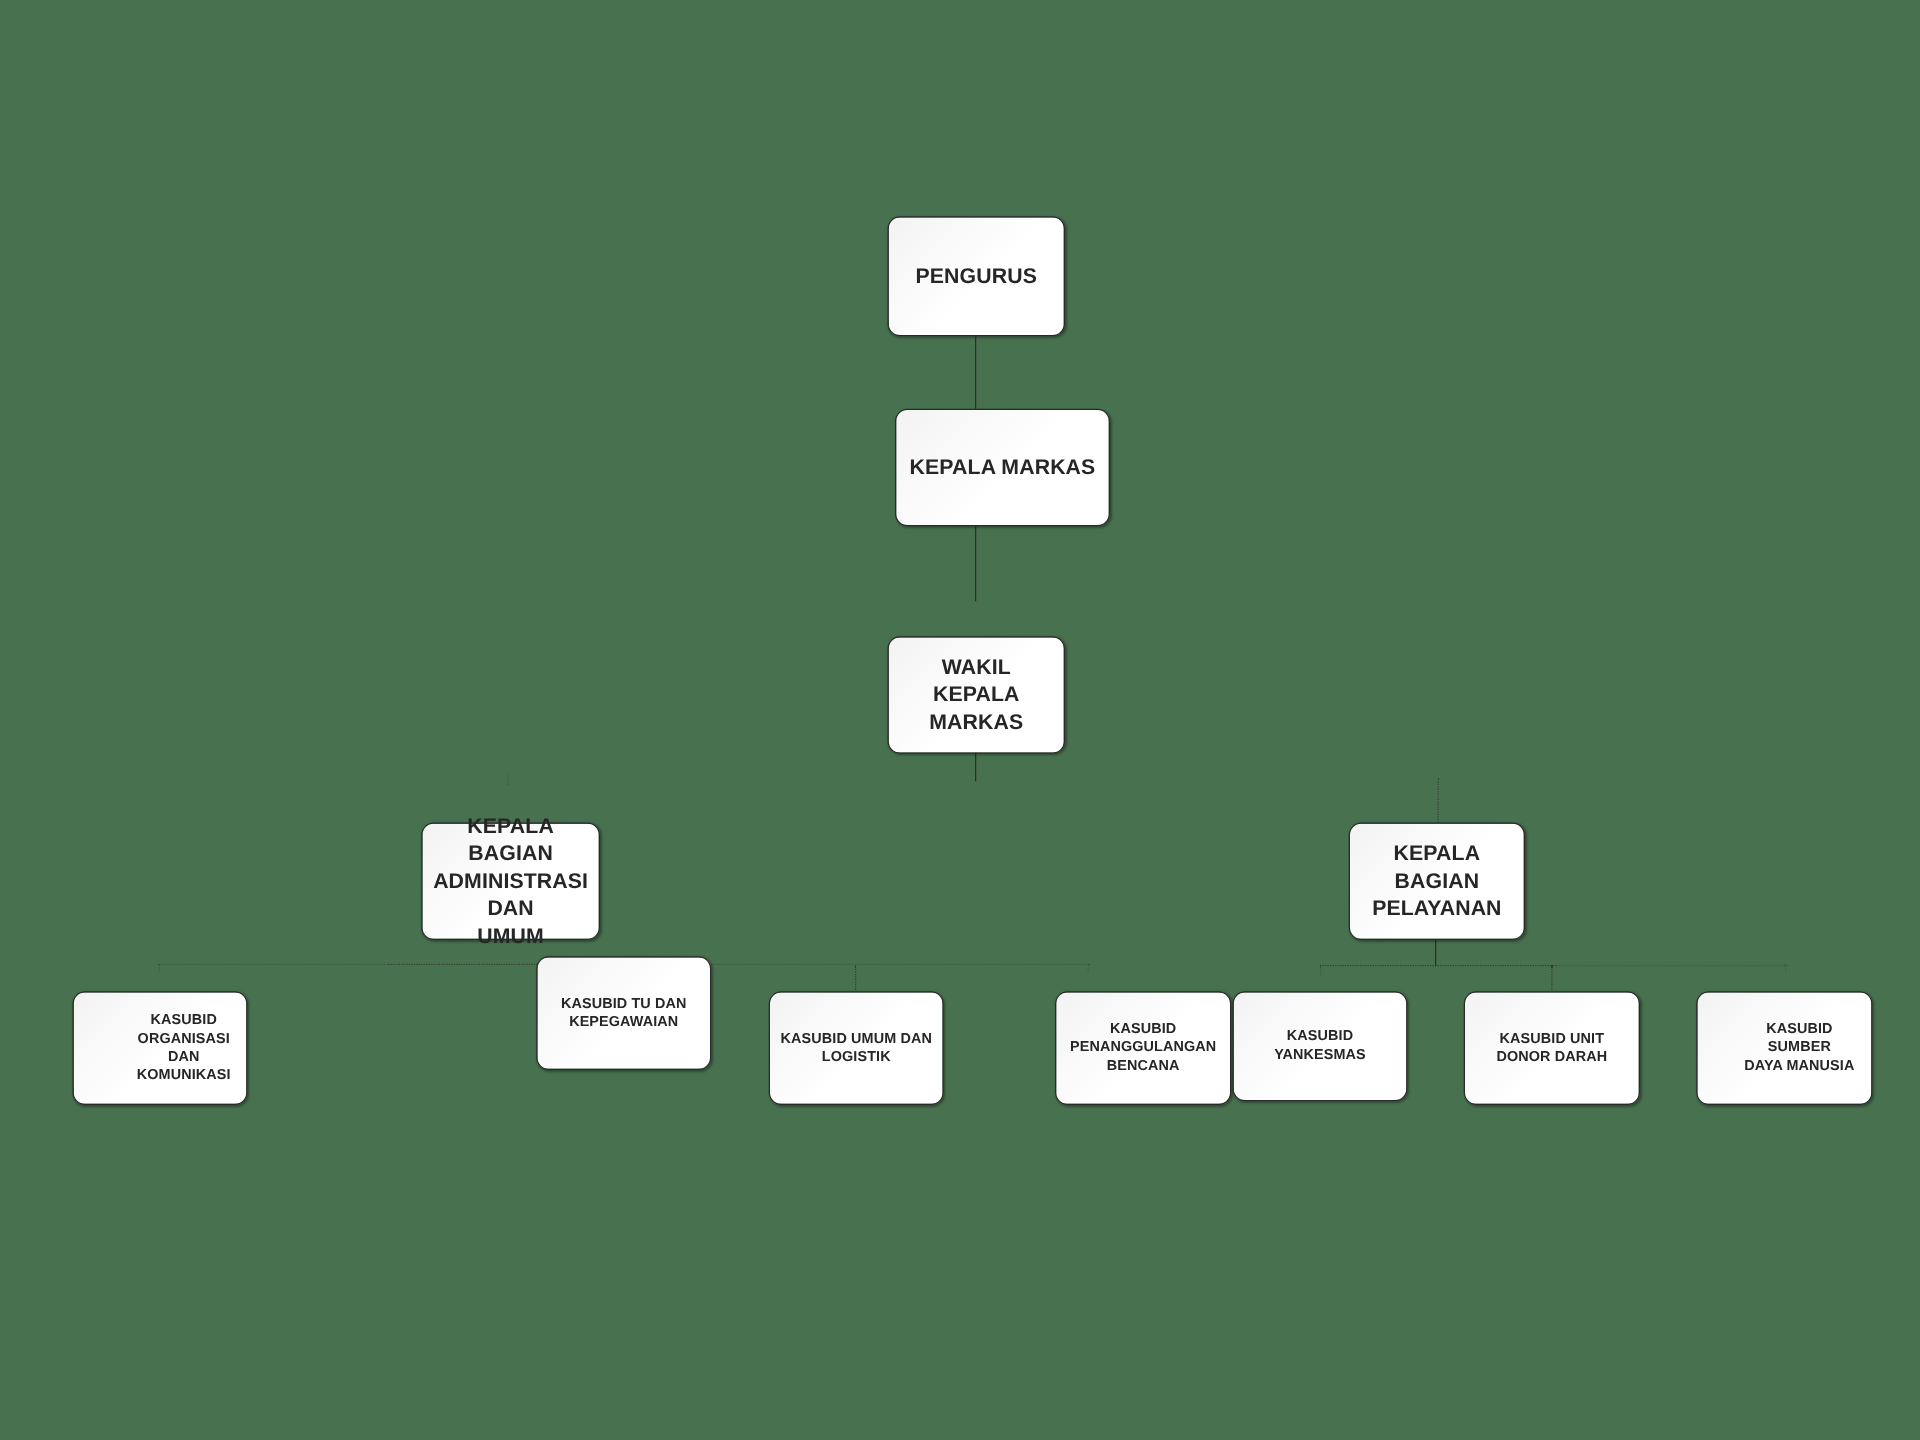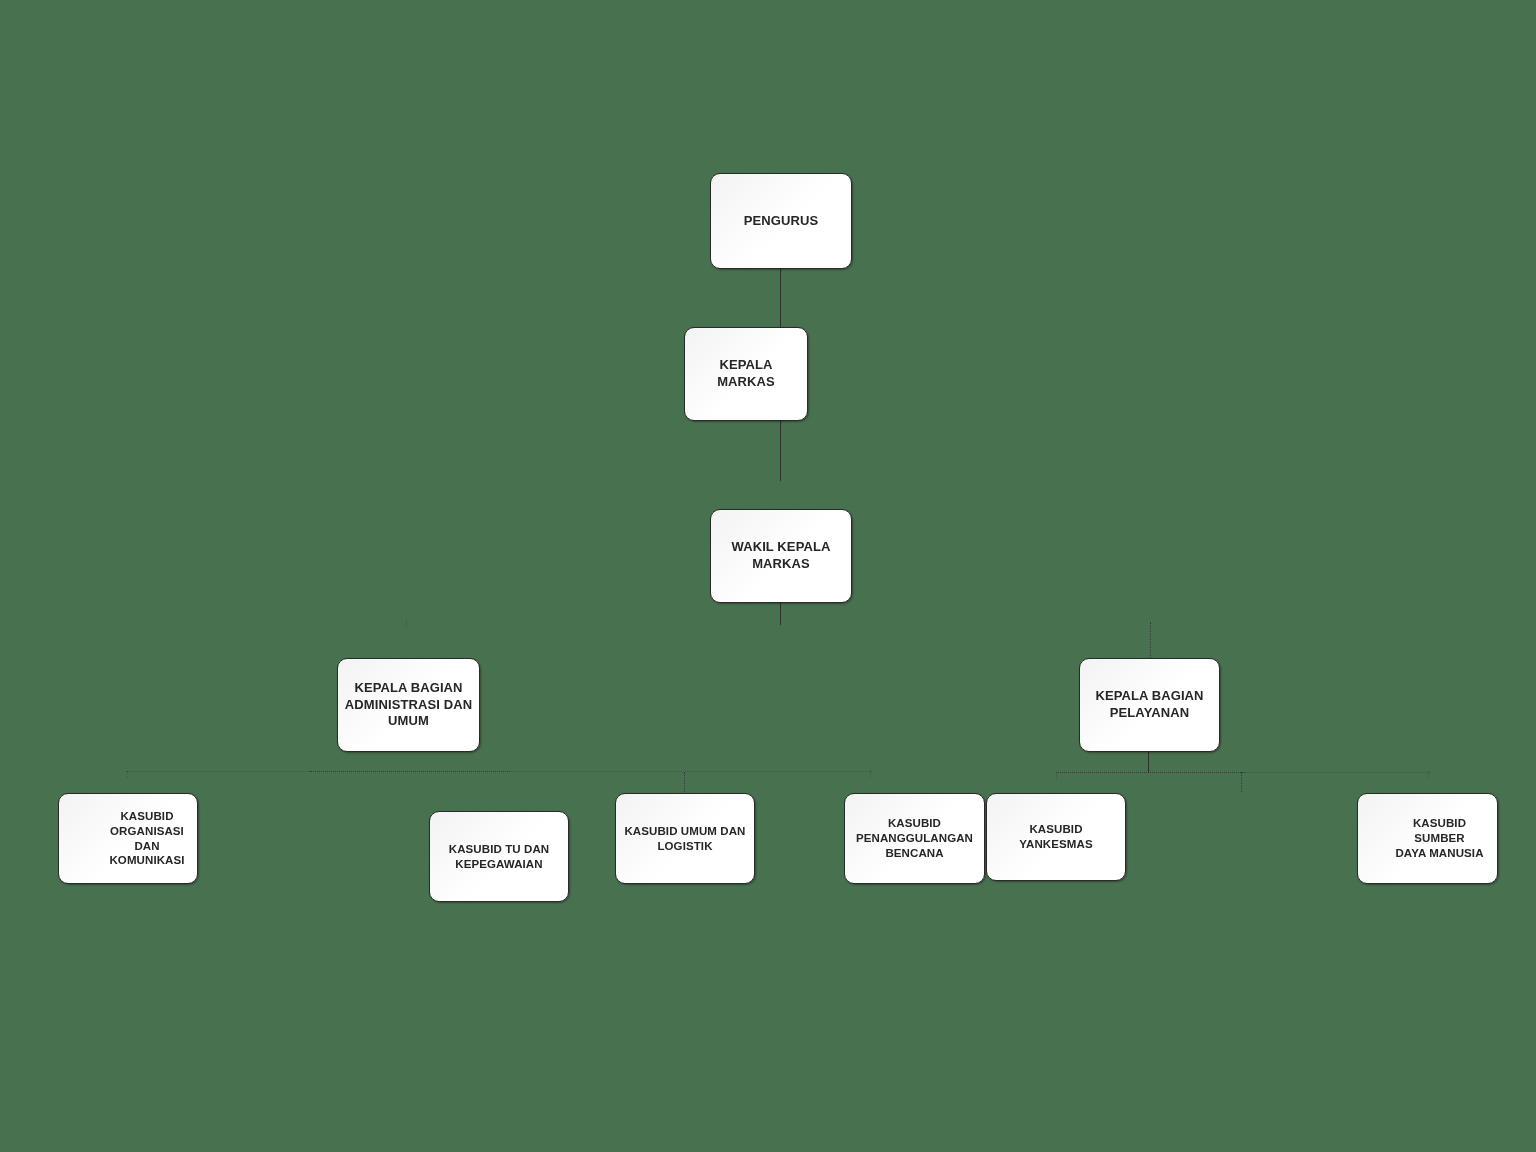"PENGURUS" .lvl-main .node-label { font-size: 13px -> 17px }
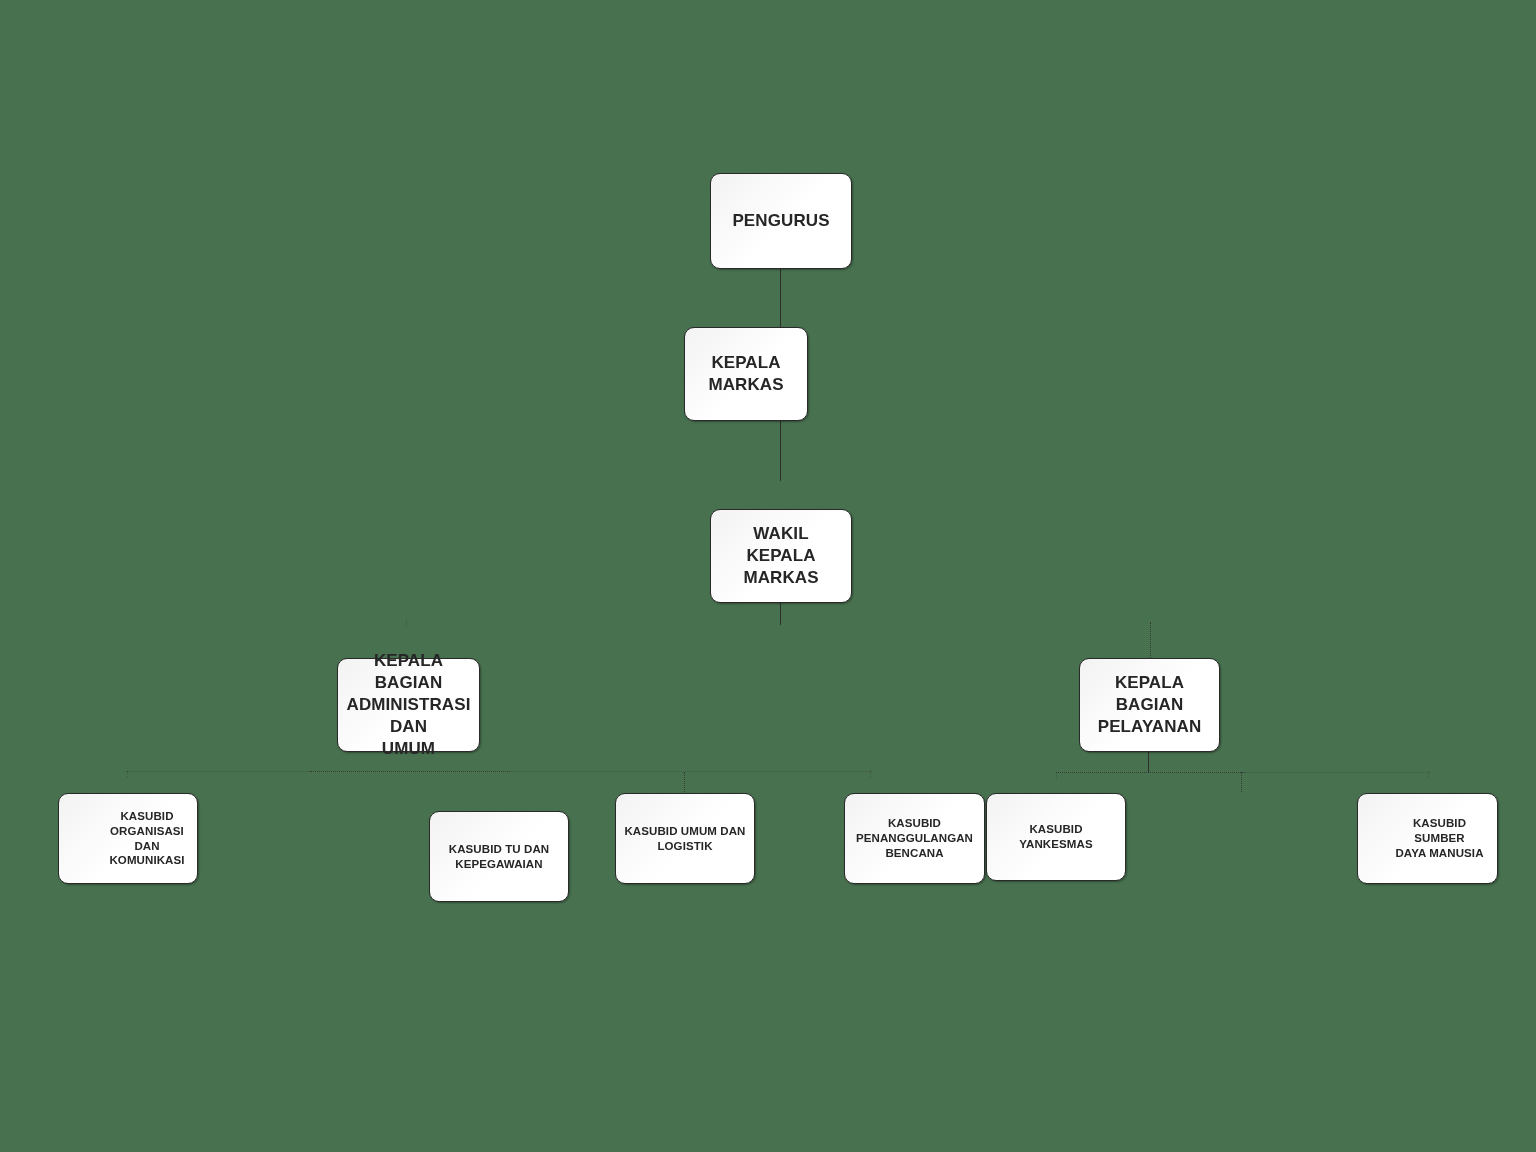"KEPALA MARKAS" div.node { left: 684px -> 716px; width: 124px -> 172px }
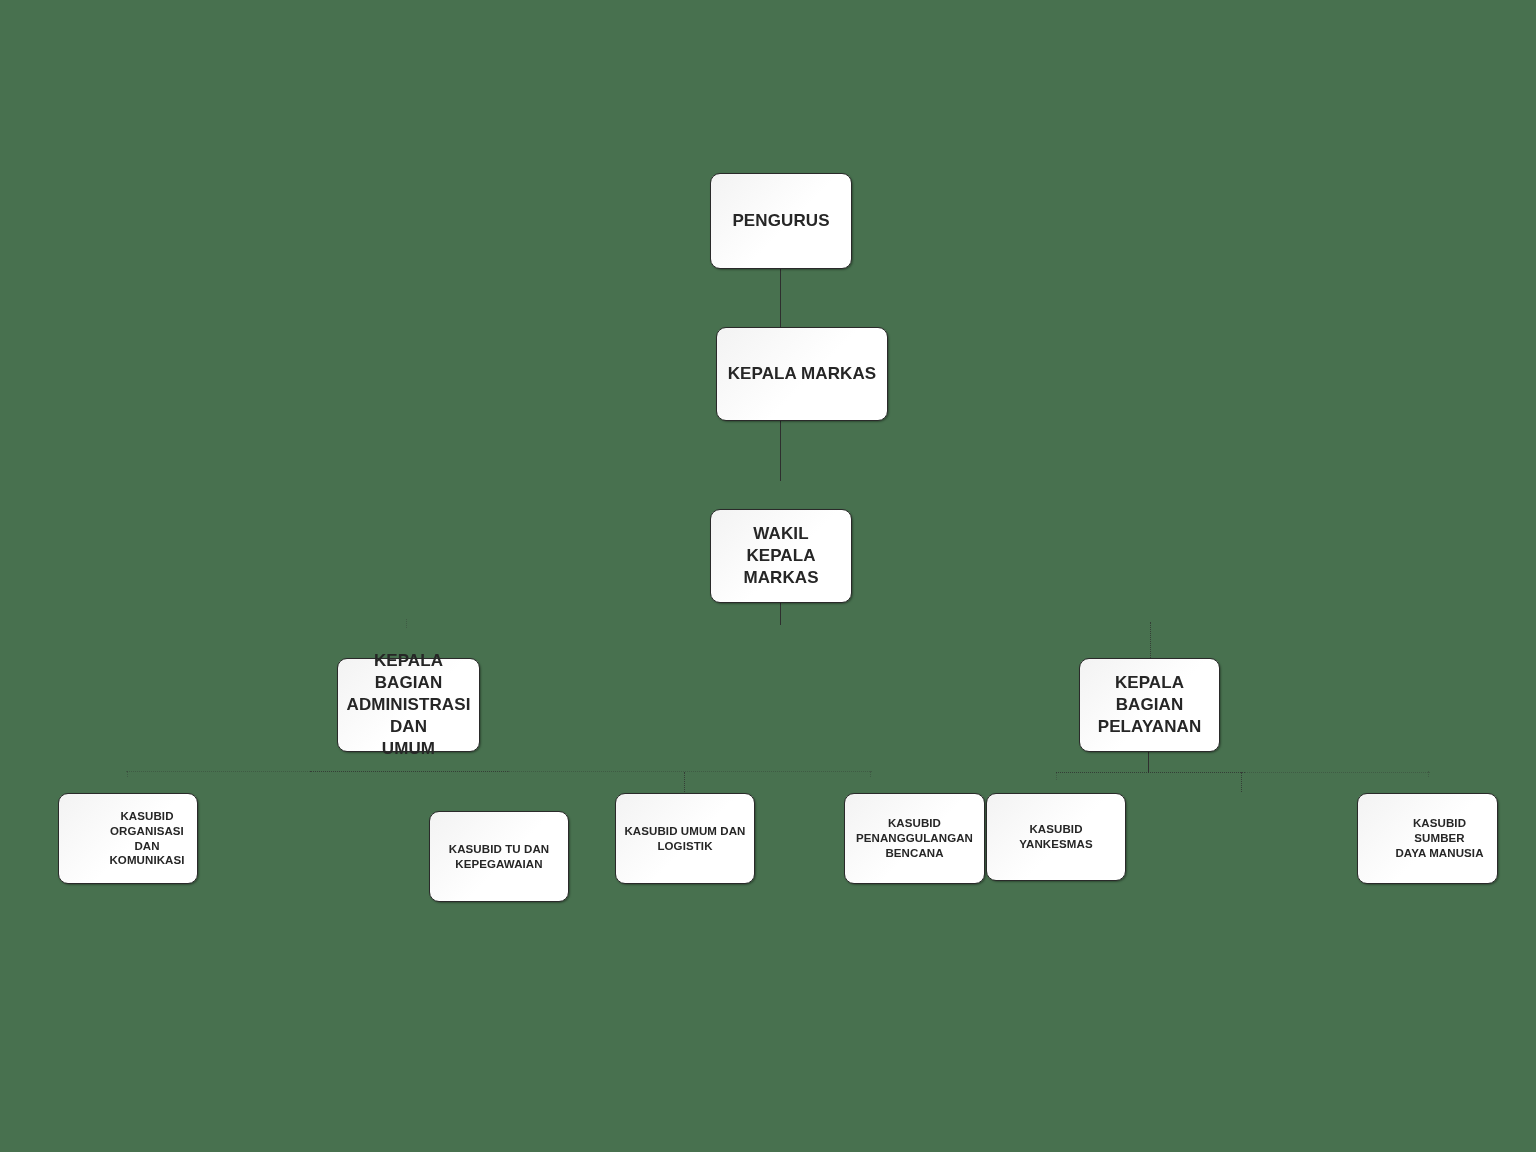"KASUBID TU DAN" div.node { top: 811px -> 765px }
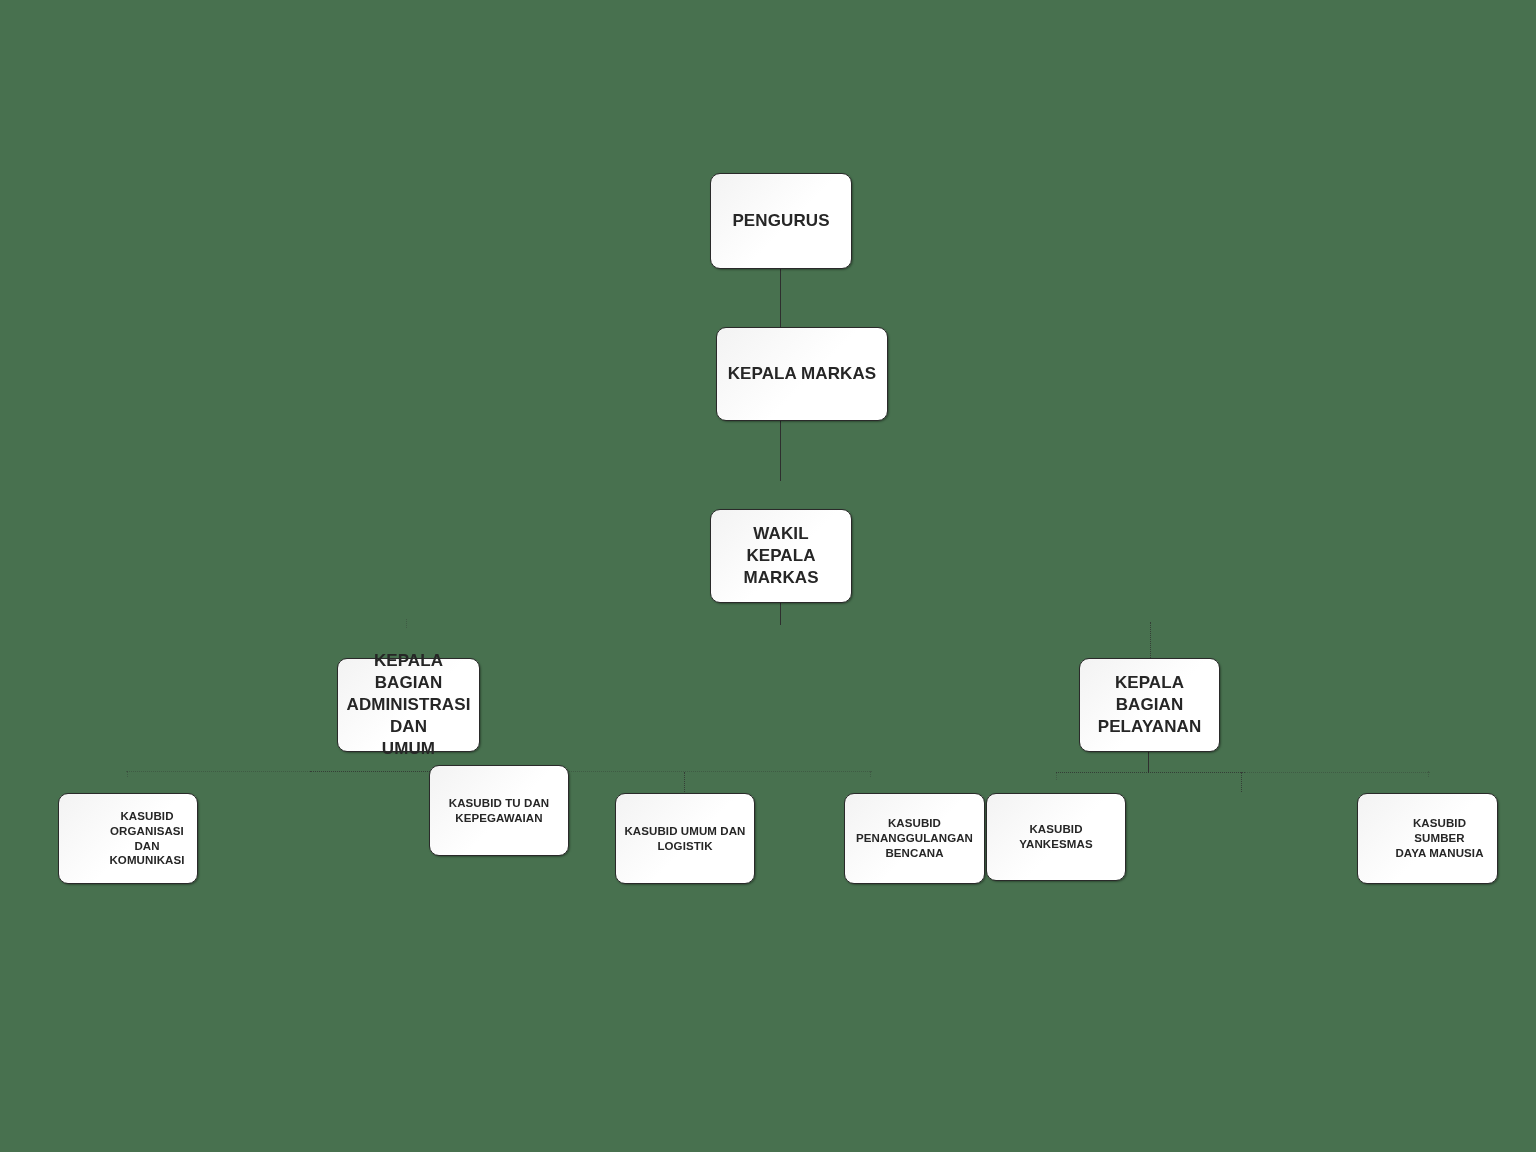"KASUBID UNIT" div.node { html: none -> <div> <span>KASUBID UNIT DONOR DARAH</span> </div> }
